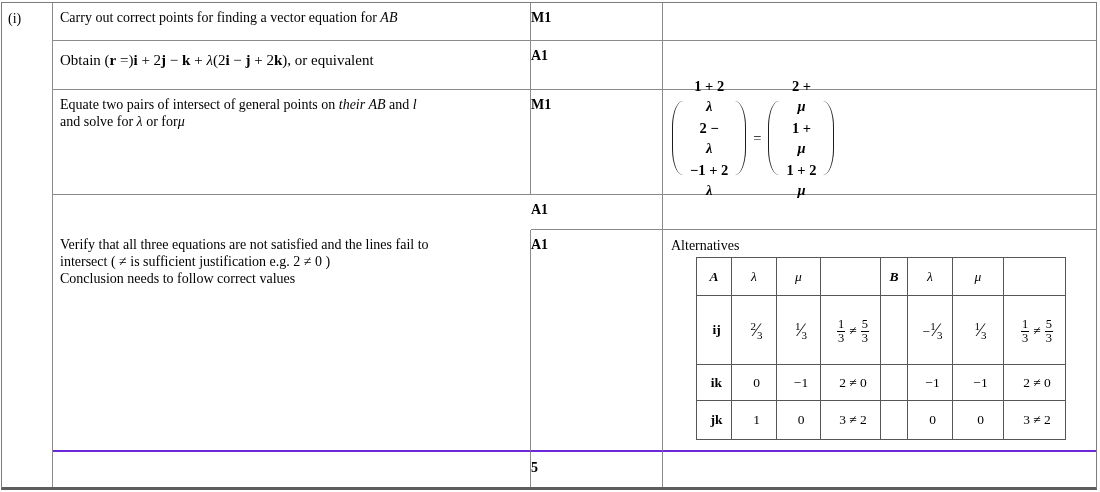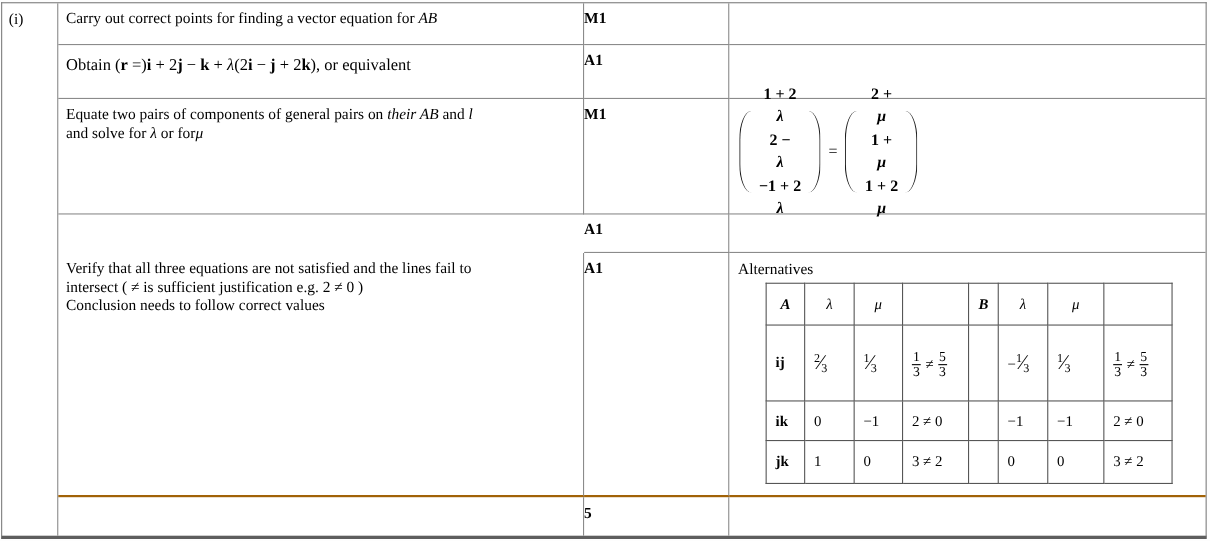"Equate two pairs of components" span.seg-n { text: components of general pairs -> intersect of general points }
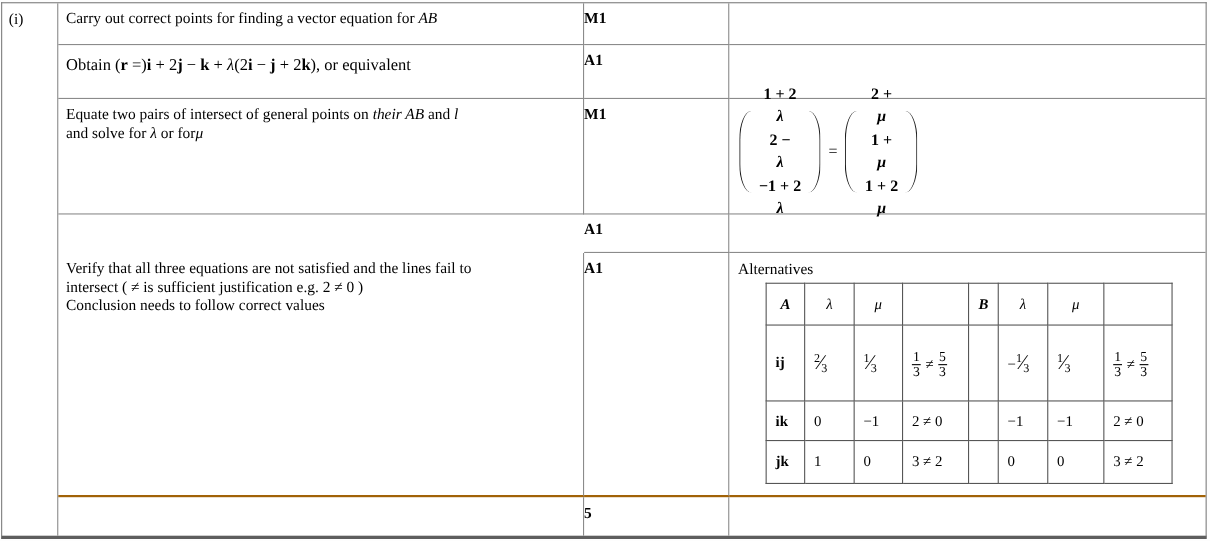"Verify that all three equations" .bb2 { border-bottom: 2px solid #a16207 -> 2px solid #6d28d9 }
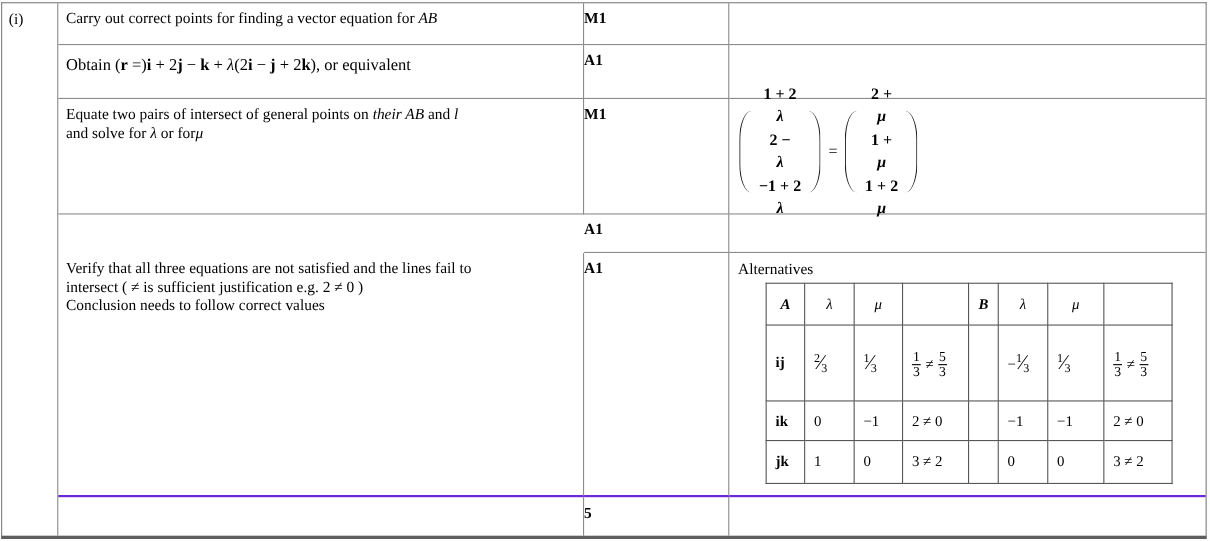"ij" .alt td { text-align: none -> center }
